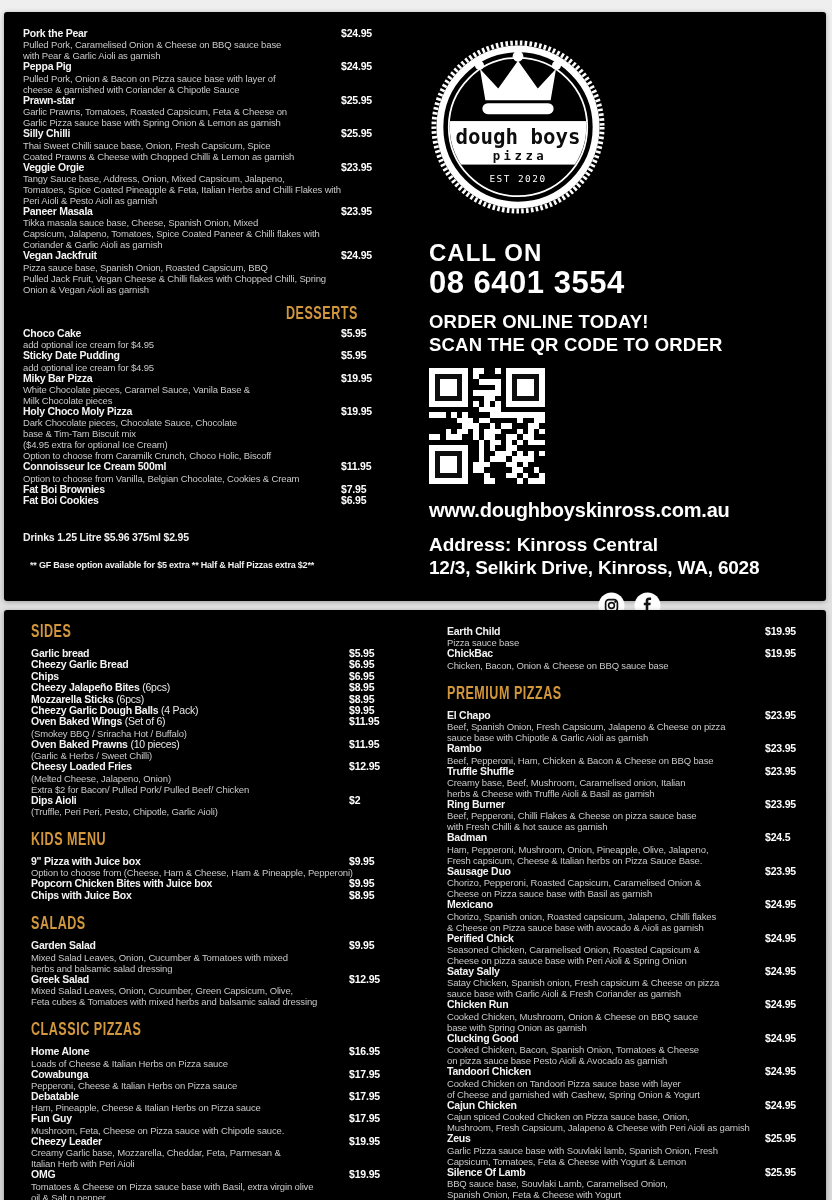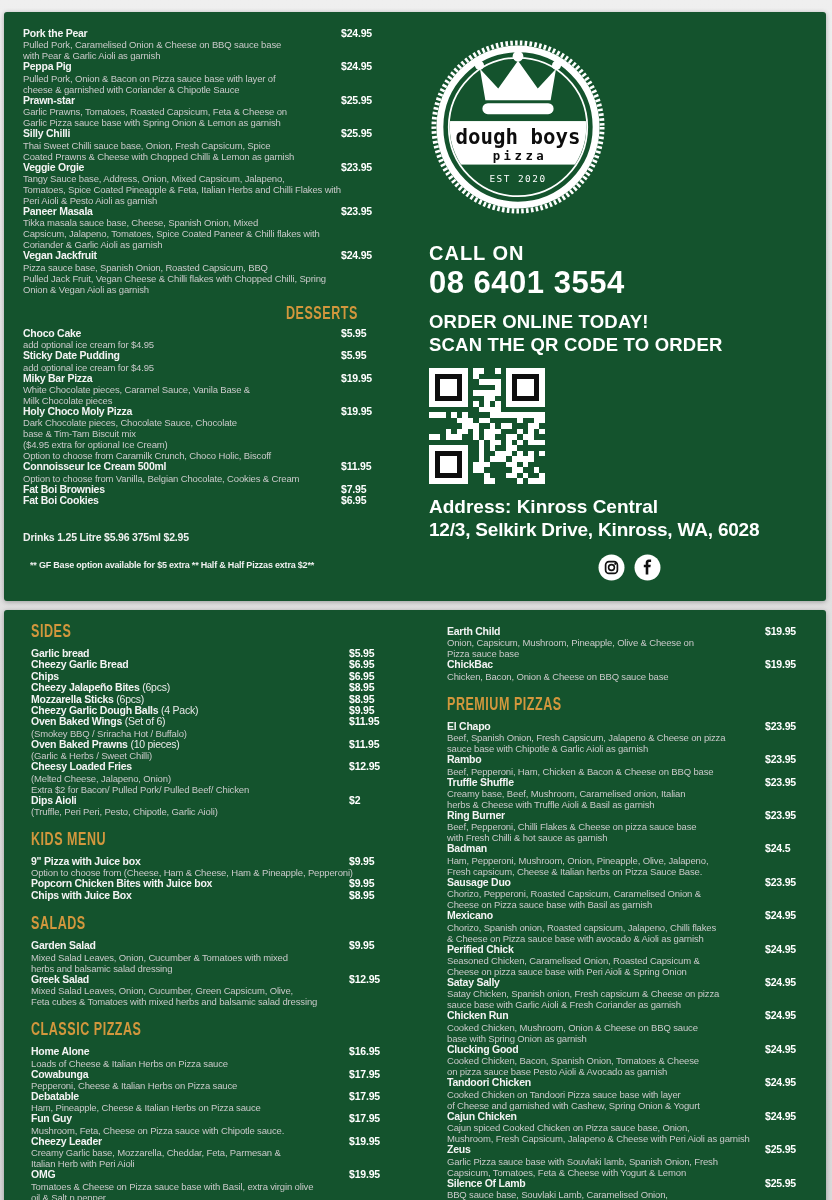"Pork the Pear" .panel { background: #14532d -> #000000 }
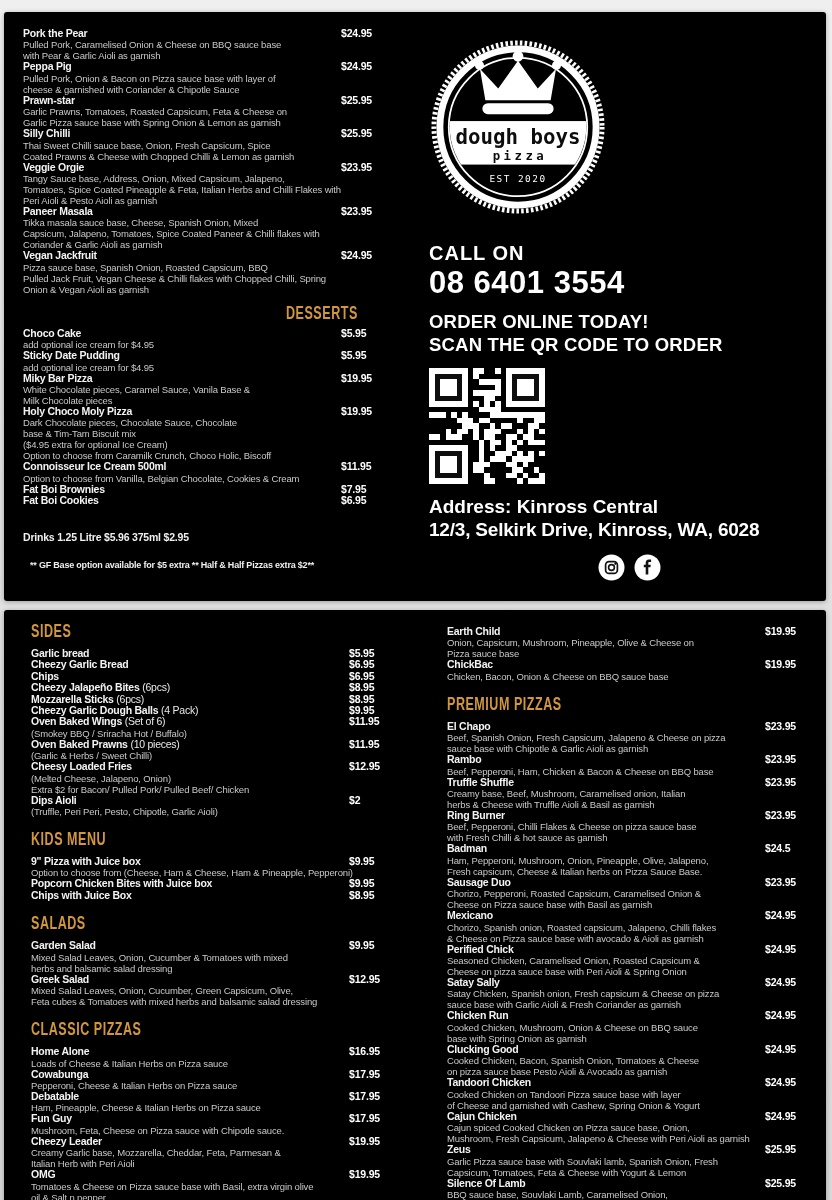"CALL ON" .call-label { font-size: 20px -> 24px }
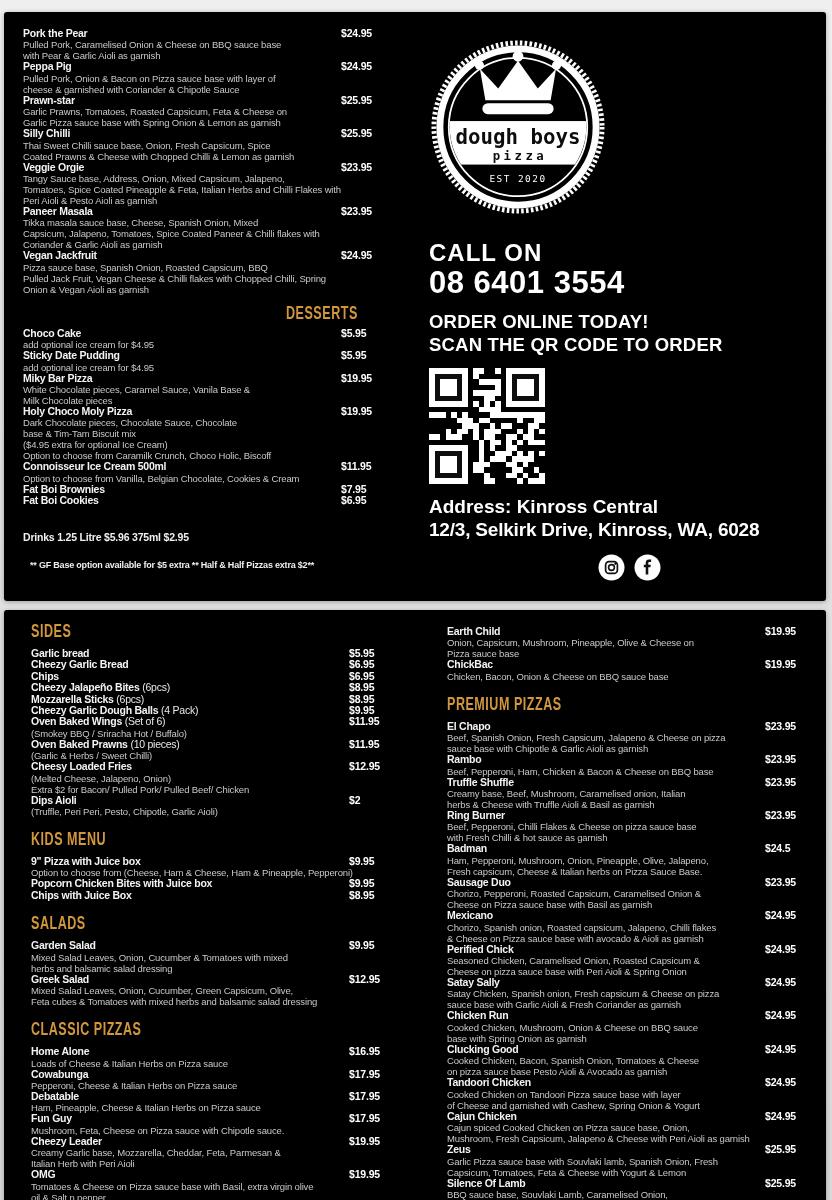"www.doughboyskinross.com.au" div.website { html: none -> <div>www.doughboyskinross.com.au</div> }
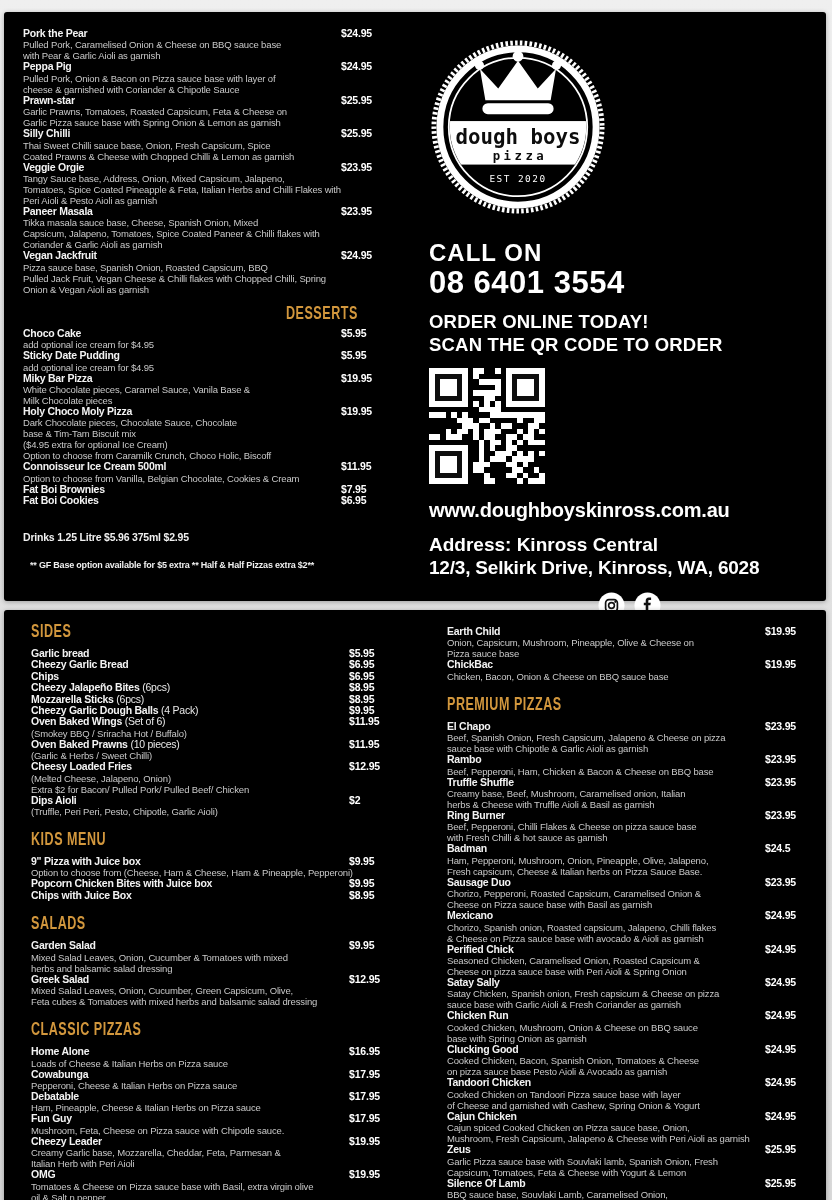"Onion, Capsicum, Mushroom, Pineapple," div.desc { html: <div>Onion, Capsicum, Mushroom, Pineapple, Olive &amp; Cheese on</div> -> none }
